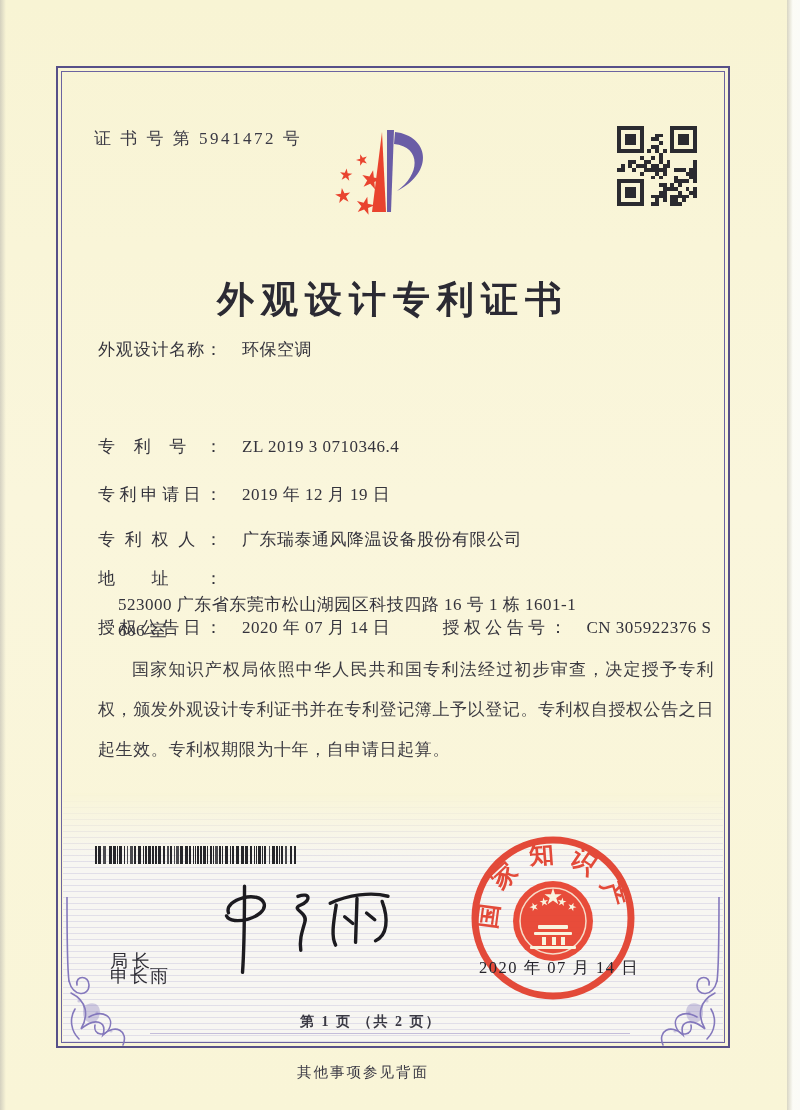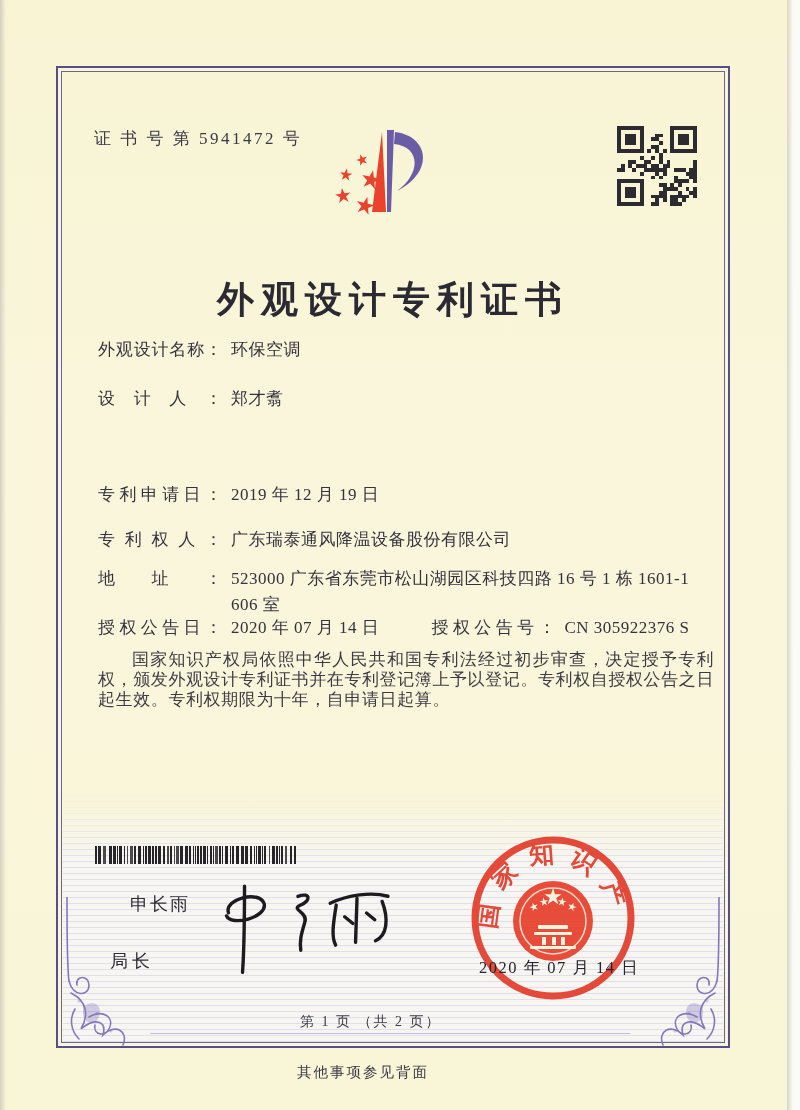"环保空调" .field-value { margin-left: 9px -> 20px }
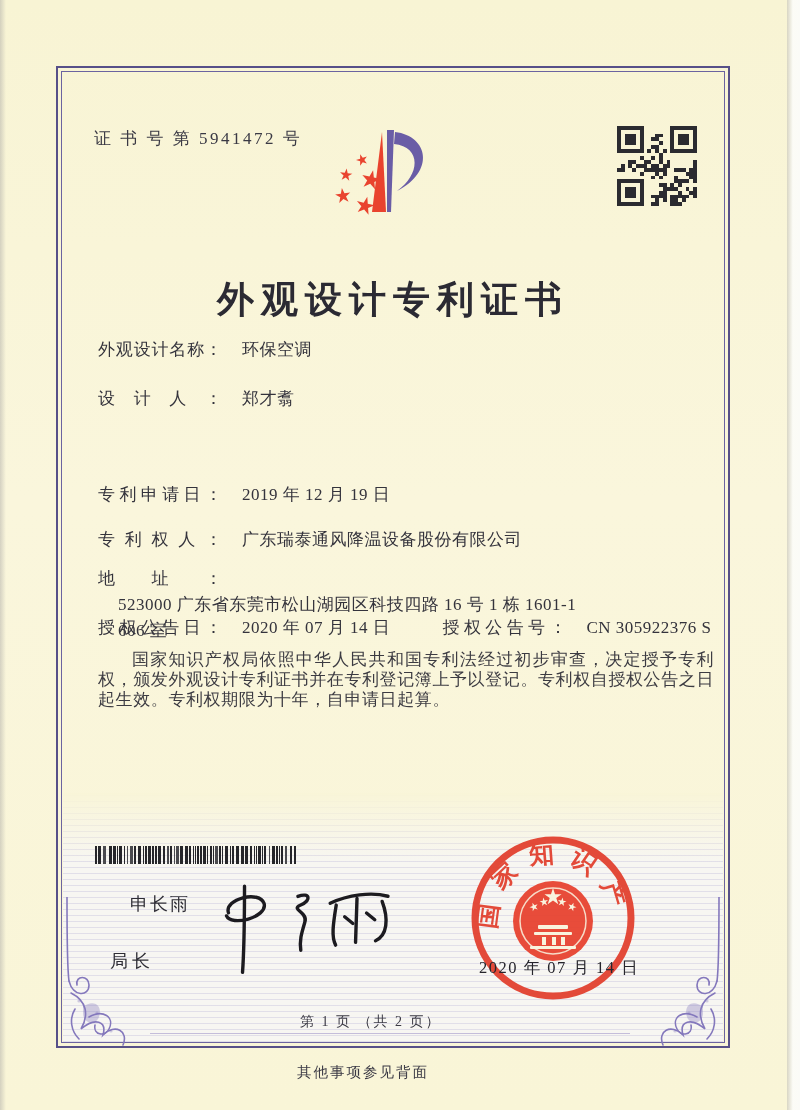"设计人： 郑才翥" div.abs { html: <div> <span>设计人：</span><span>郑才翥</span> </div> -> none }
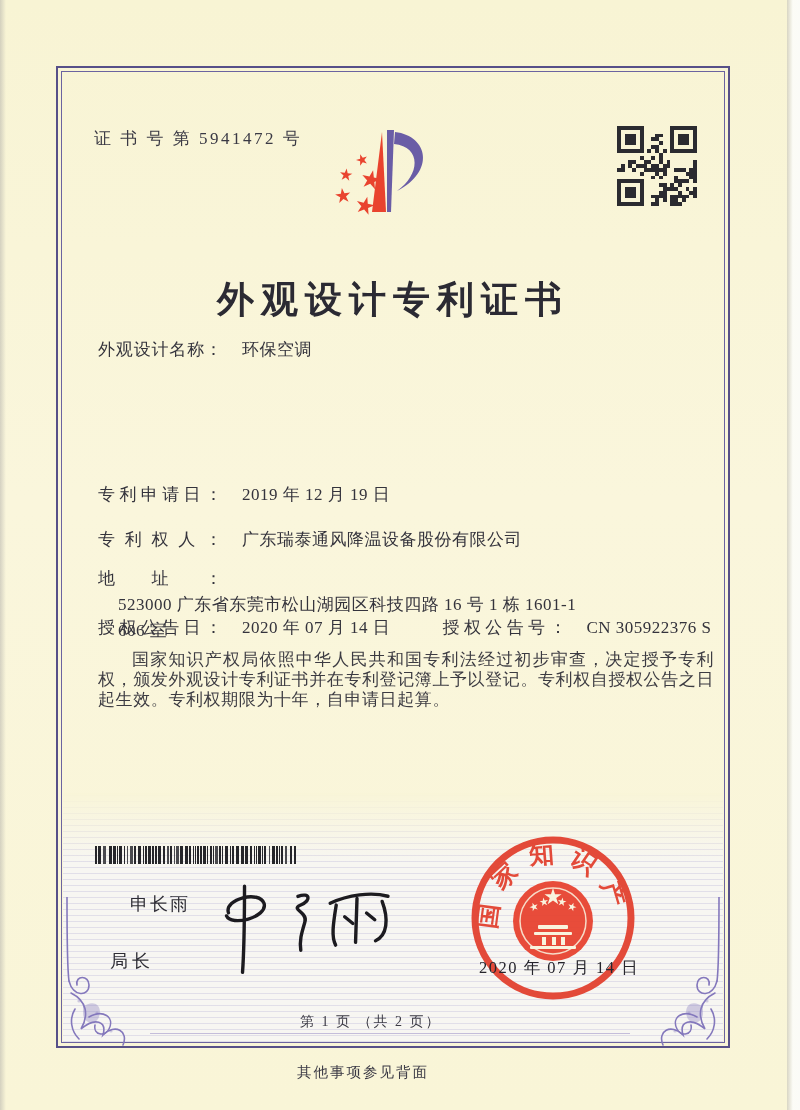"专利号： ZL 2019 3 0710346.4" div.abs { html: none -> <div> <span>专利号：</span><span>ZL 2019 3 0710346.4</span> </div> }
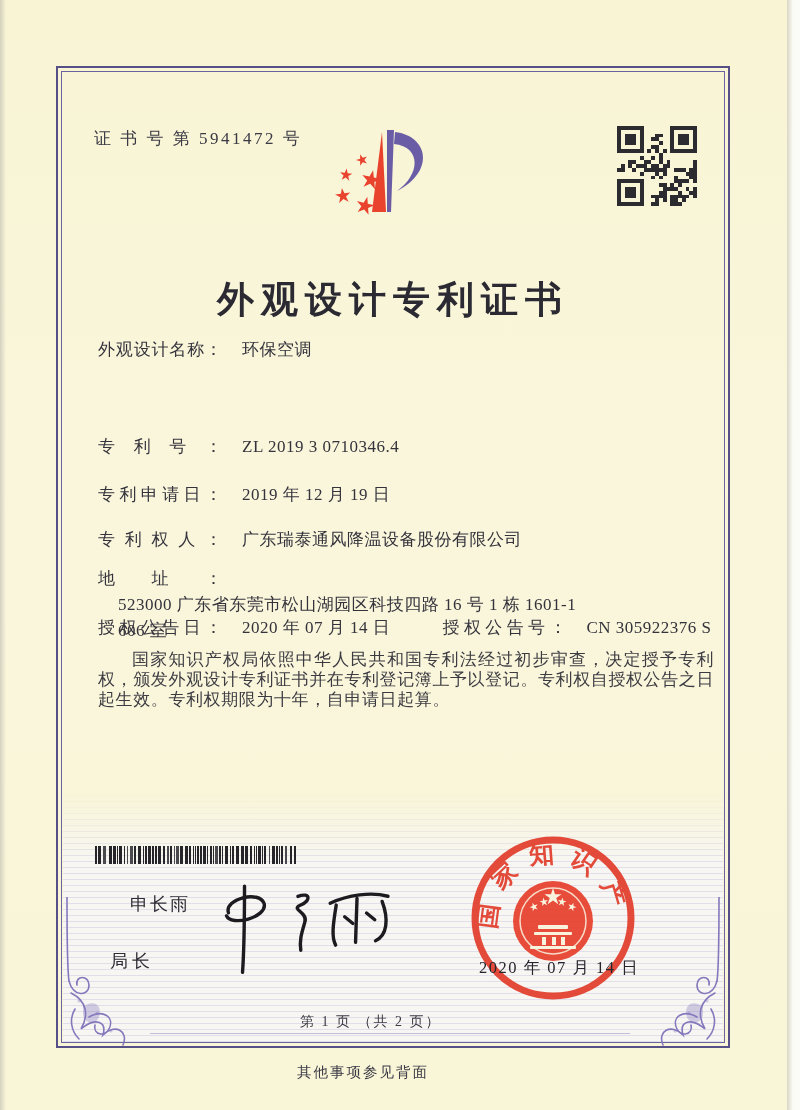"国家知识产权局依照中华人民共和国专利法经过初步审查，决定授予专利权，颁发外观设计" .body-text { line-height: 20px -> 40px }
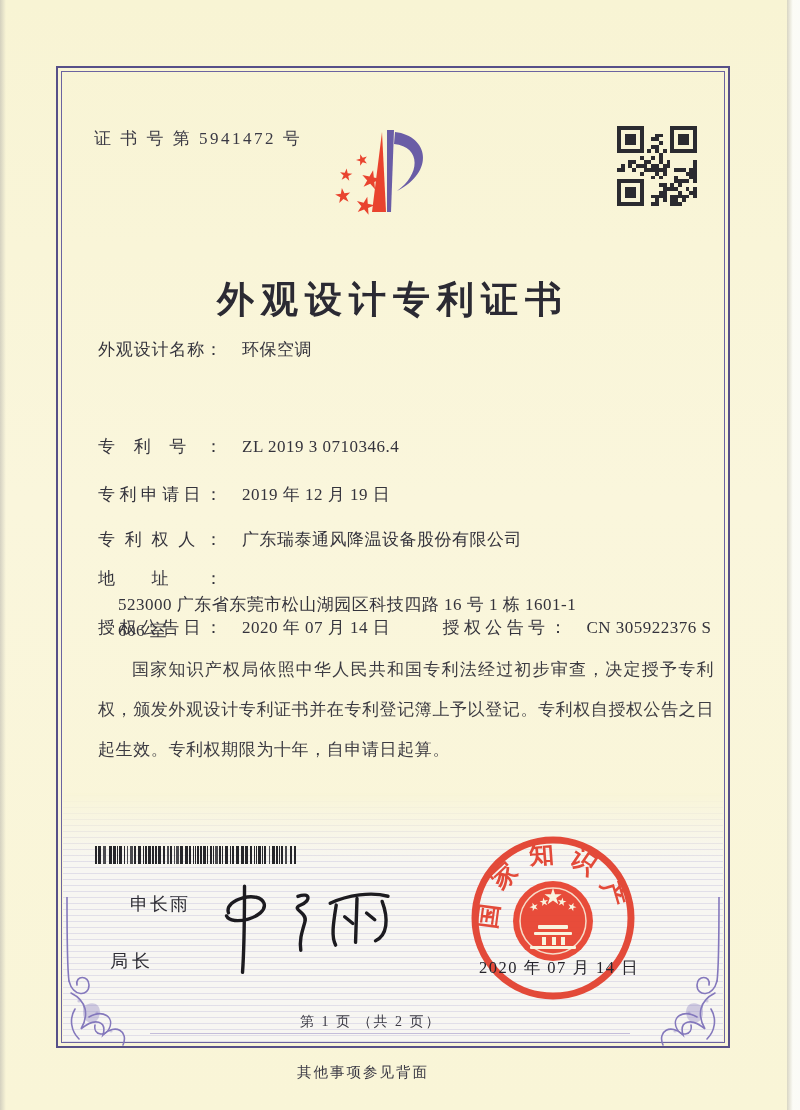"申长雨" .sig-name-print { margin-left: 20px -> none; top: 892px -> 964px }
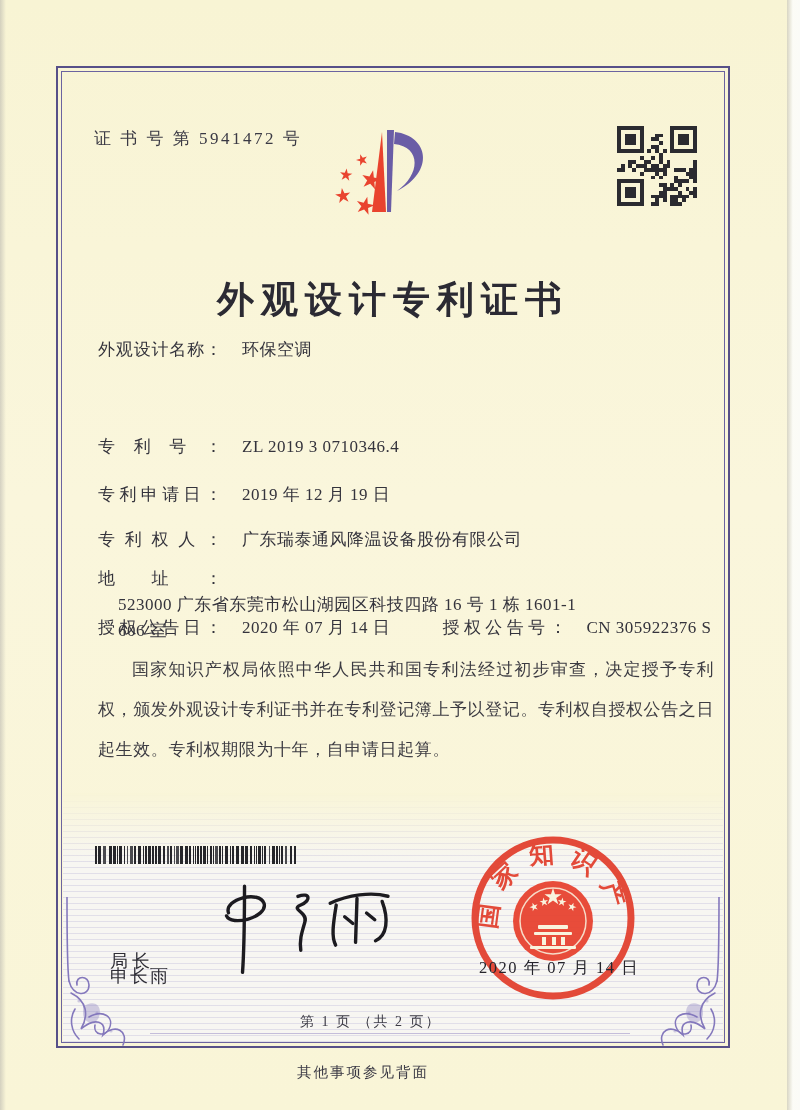"第 1 页 （共 2" .page-info { font-weight: none -> bold }
